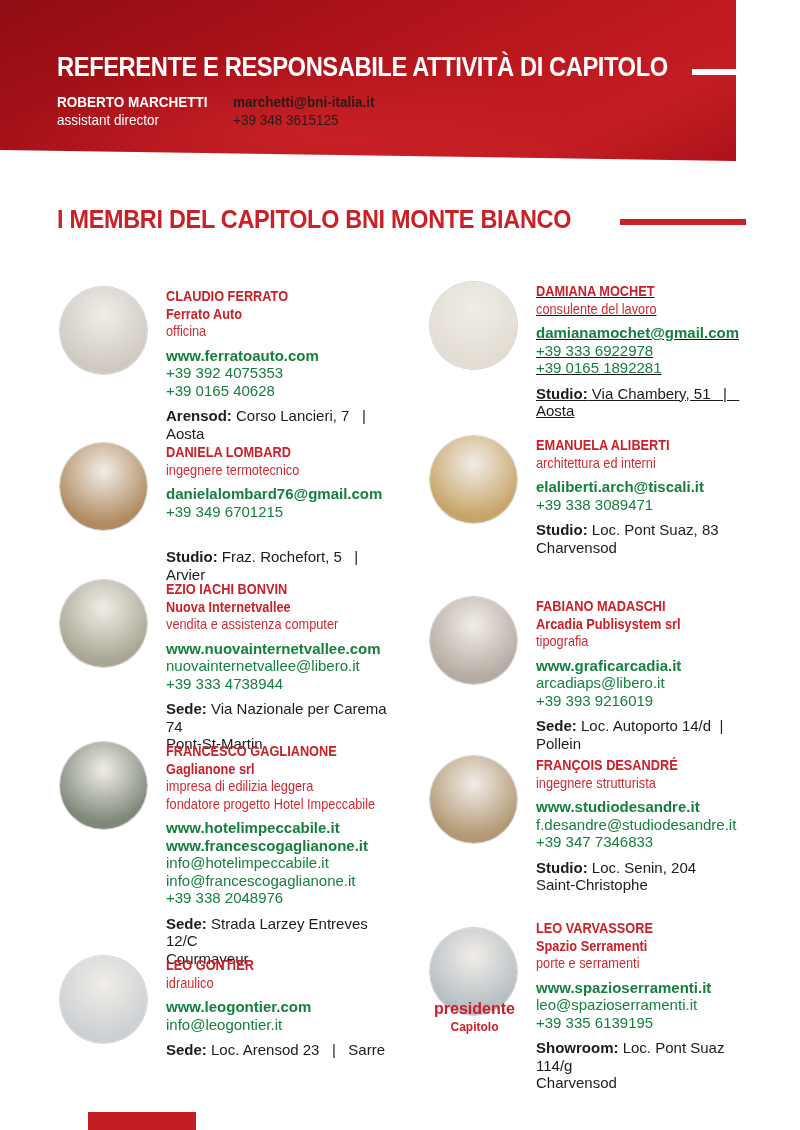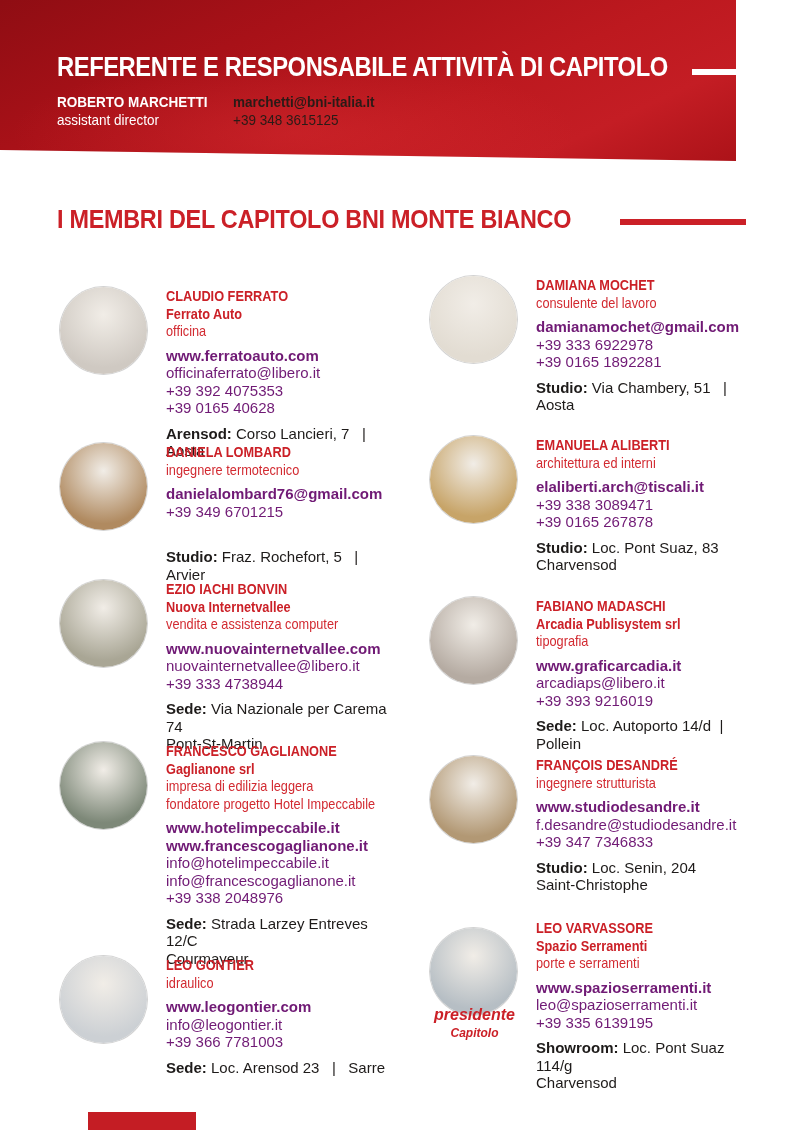"DAMIANA MOCHET" .col-right .member:nth-of-type(1) { text-decoration: none -> underline; top: 276px -> 282px }
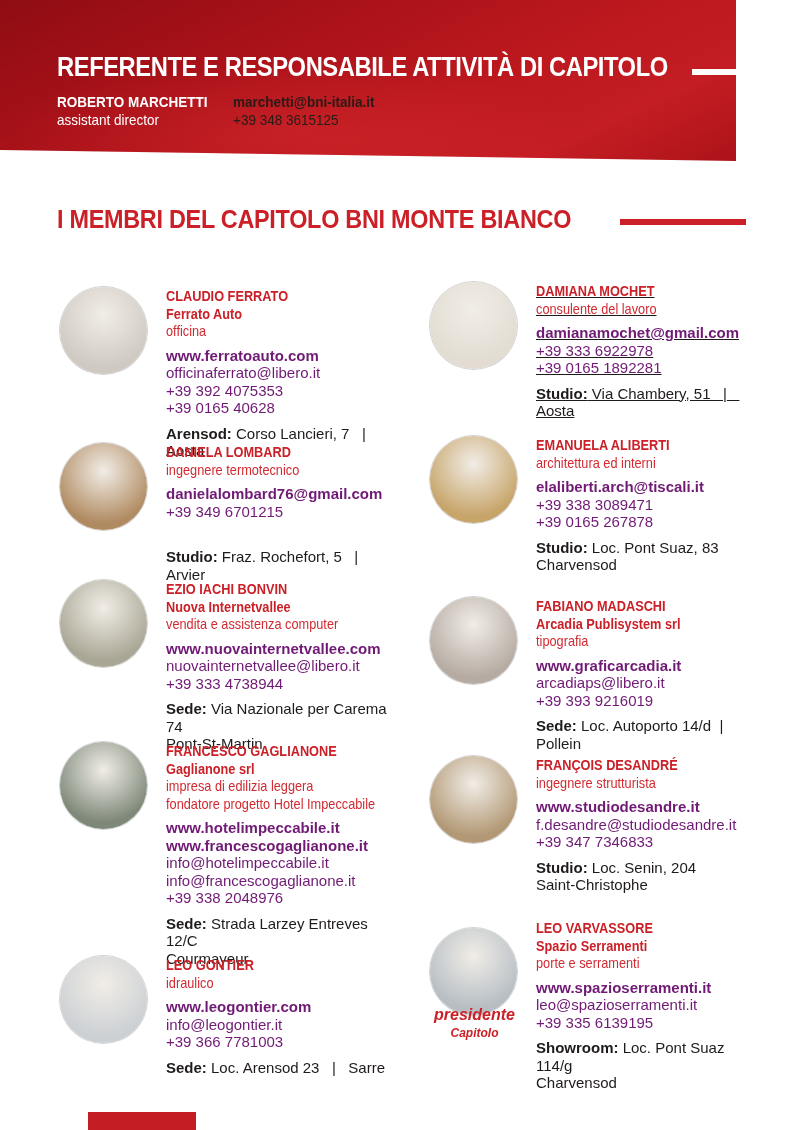"damianamochet@gmail.com" .contact { color: #701a75 -> #15803d }
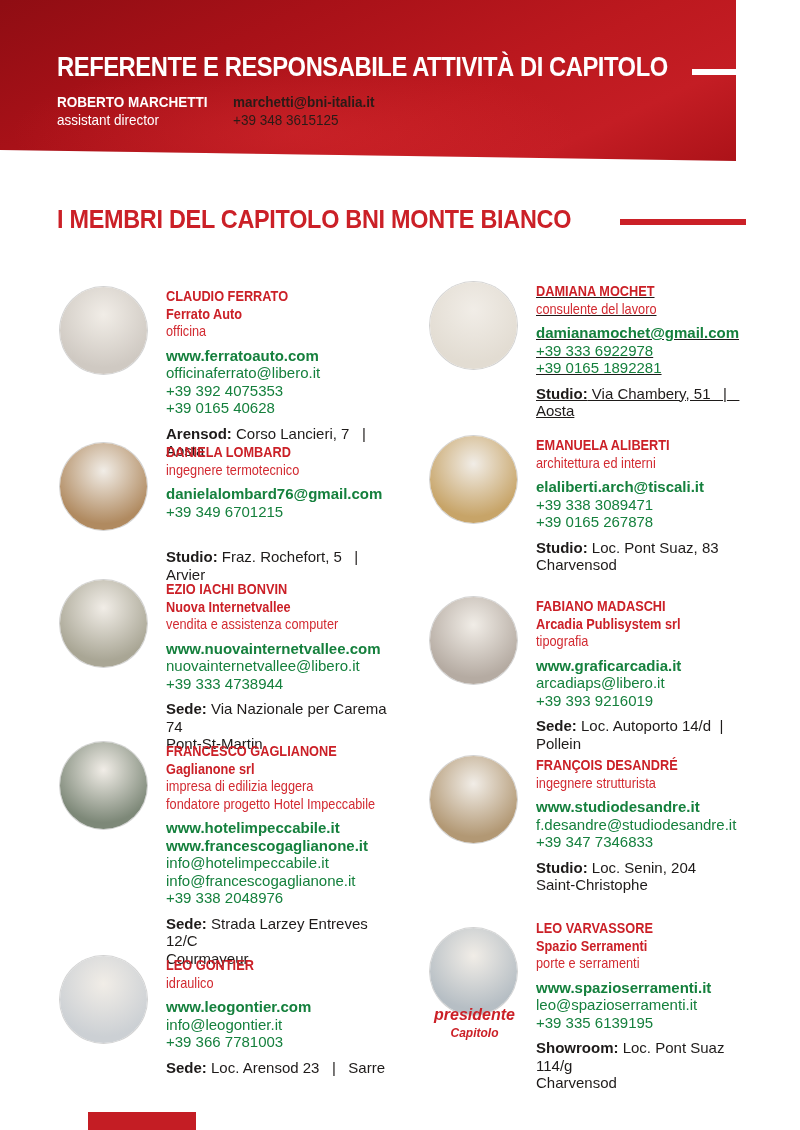"officinaferrato@libero.it" div.contact { html: <div>officinaferrato@libero.it</div> -> none }
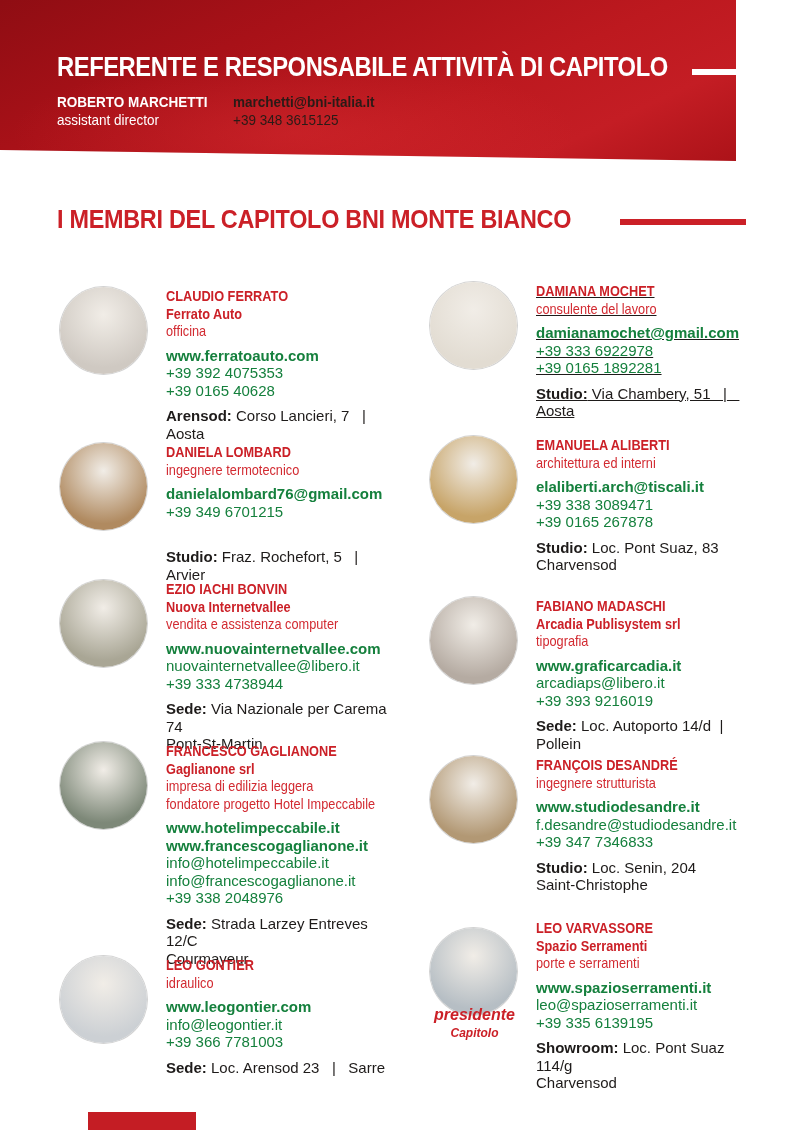"+39 0165 267878" div.contact { html: <div>+39 0165 267878</div> -> none }
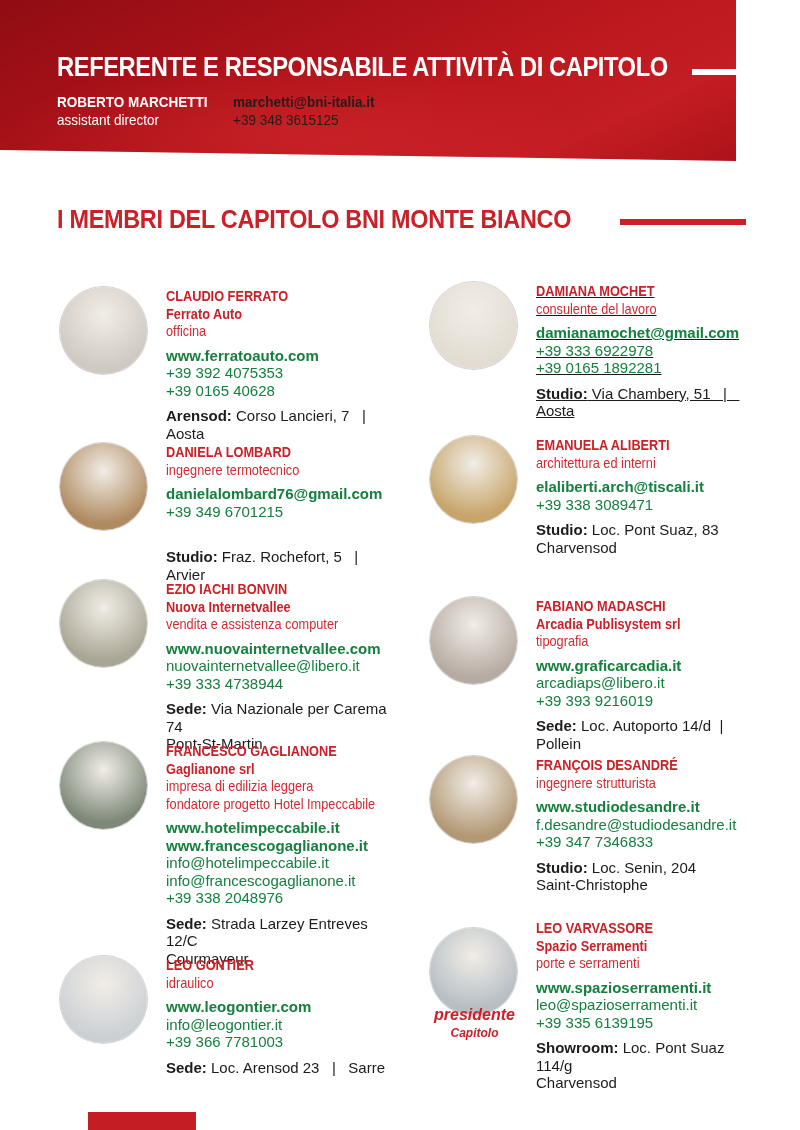"presidente" .badge { font-style: italic -> none; top: 87px -> 81px }
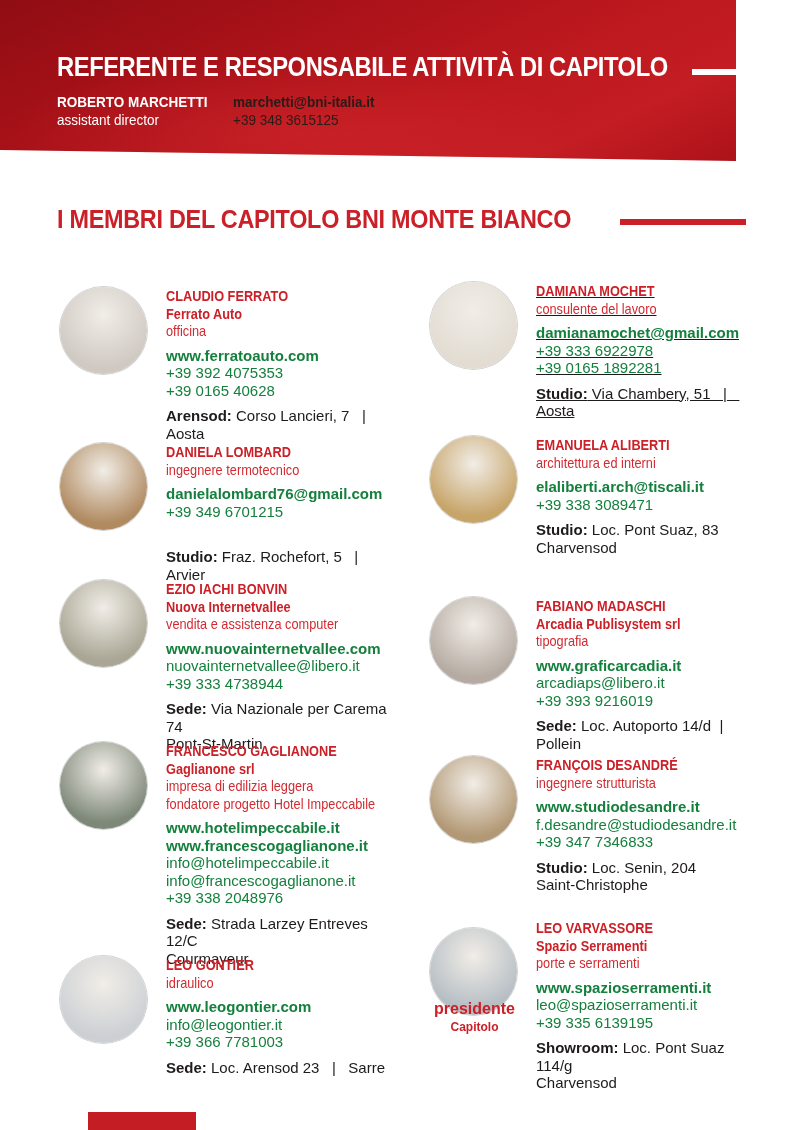"+39 366 7781003" div.contact { html: <div>+39 366 7781003</div> -> none }
